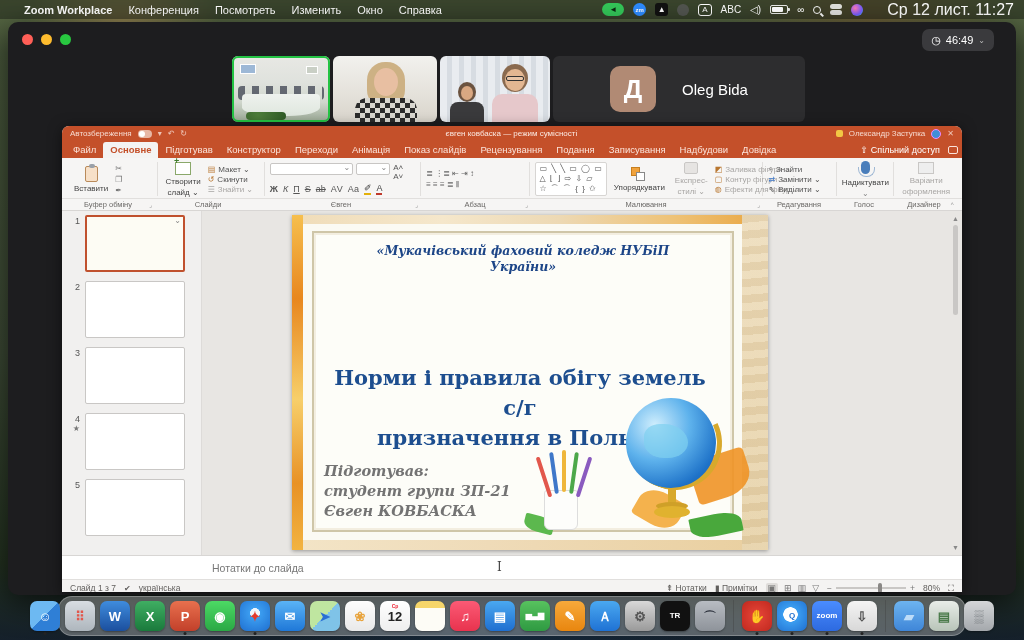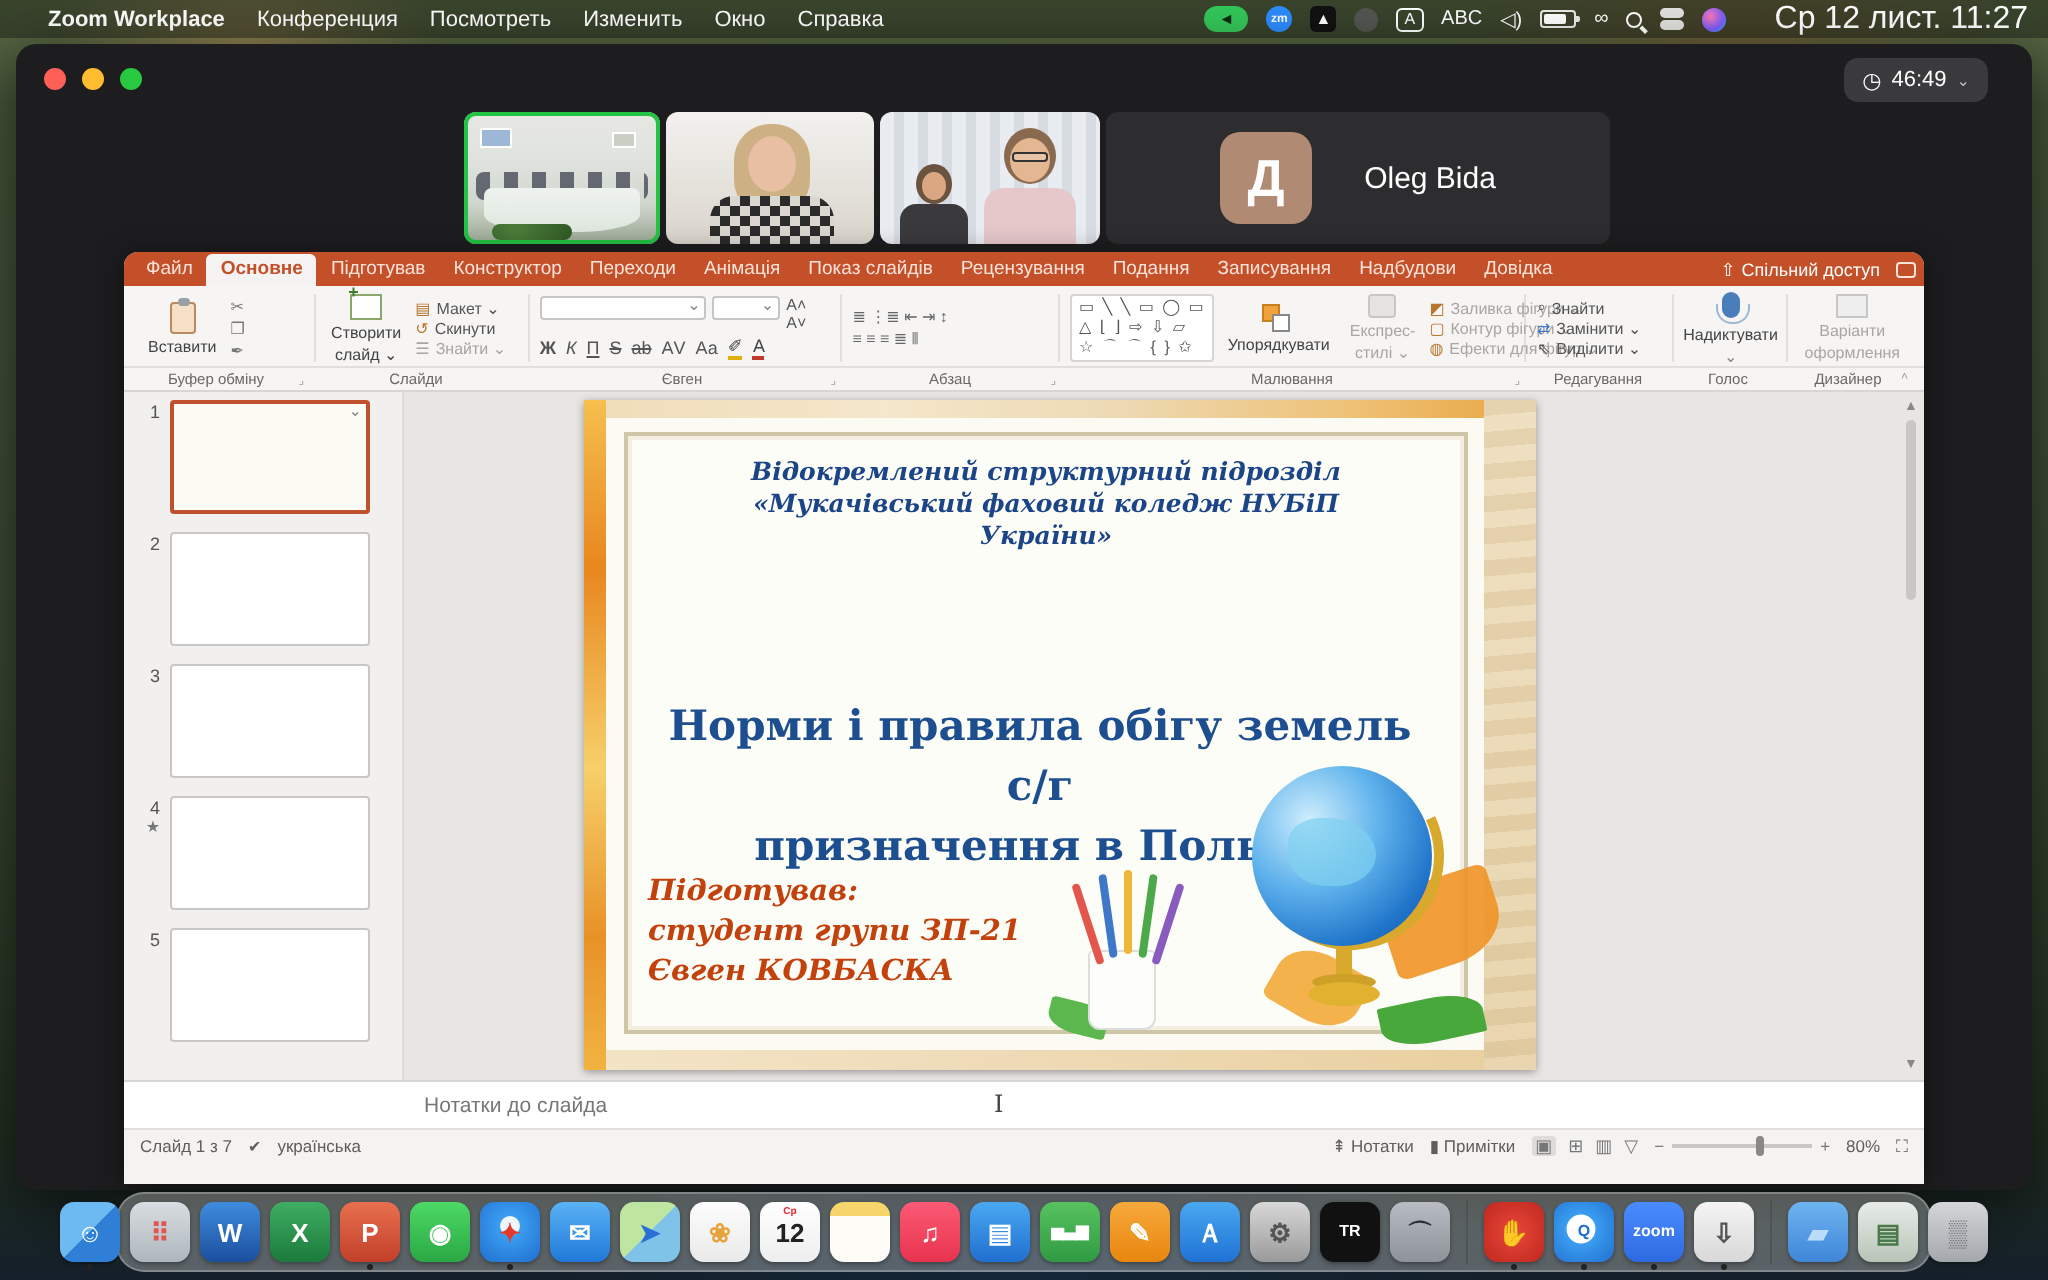"Автозбереження" div.ppt-title { html: none -> <div> <span>Автозбереження</span> <span></span> <span>▾</span> <span>↶</span> <span>↻</span> <span>євген ковбаска — режим сумісності</span> <span></span> <span>Олександр Заступка</span> <span></span> <span>✕</span> </div> }
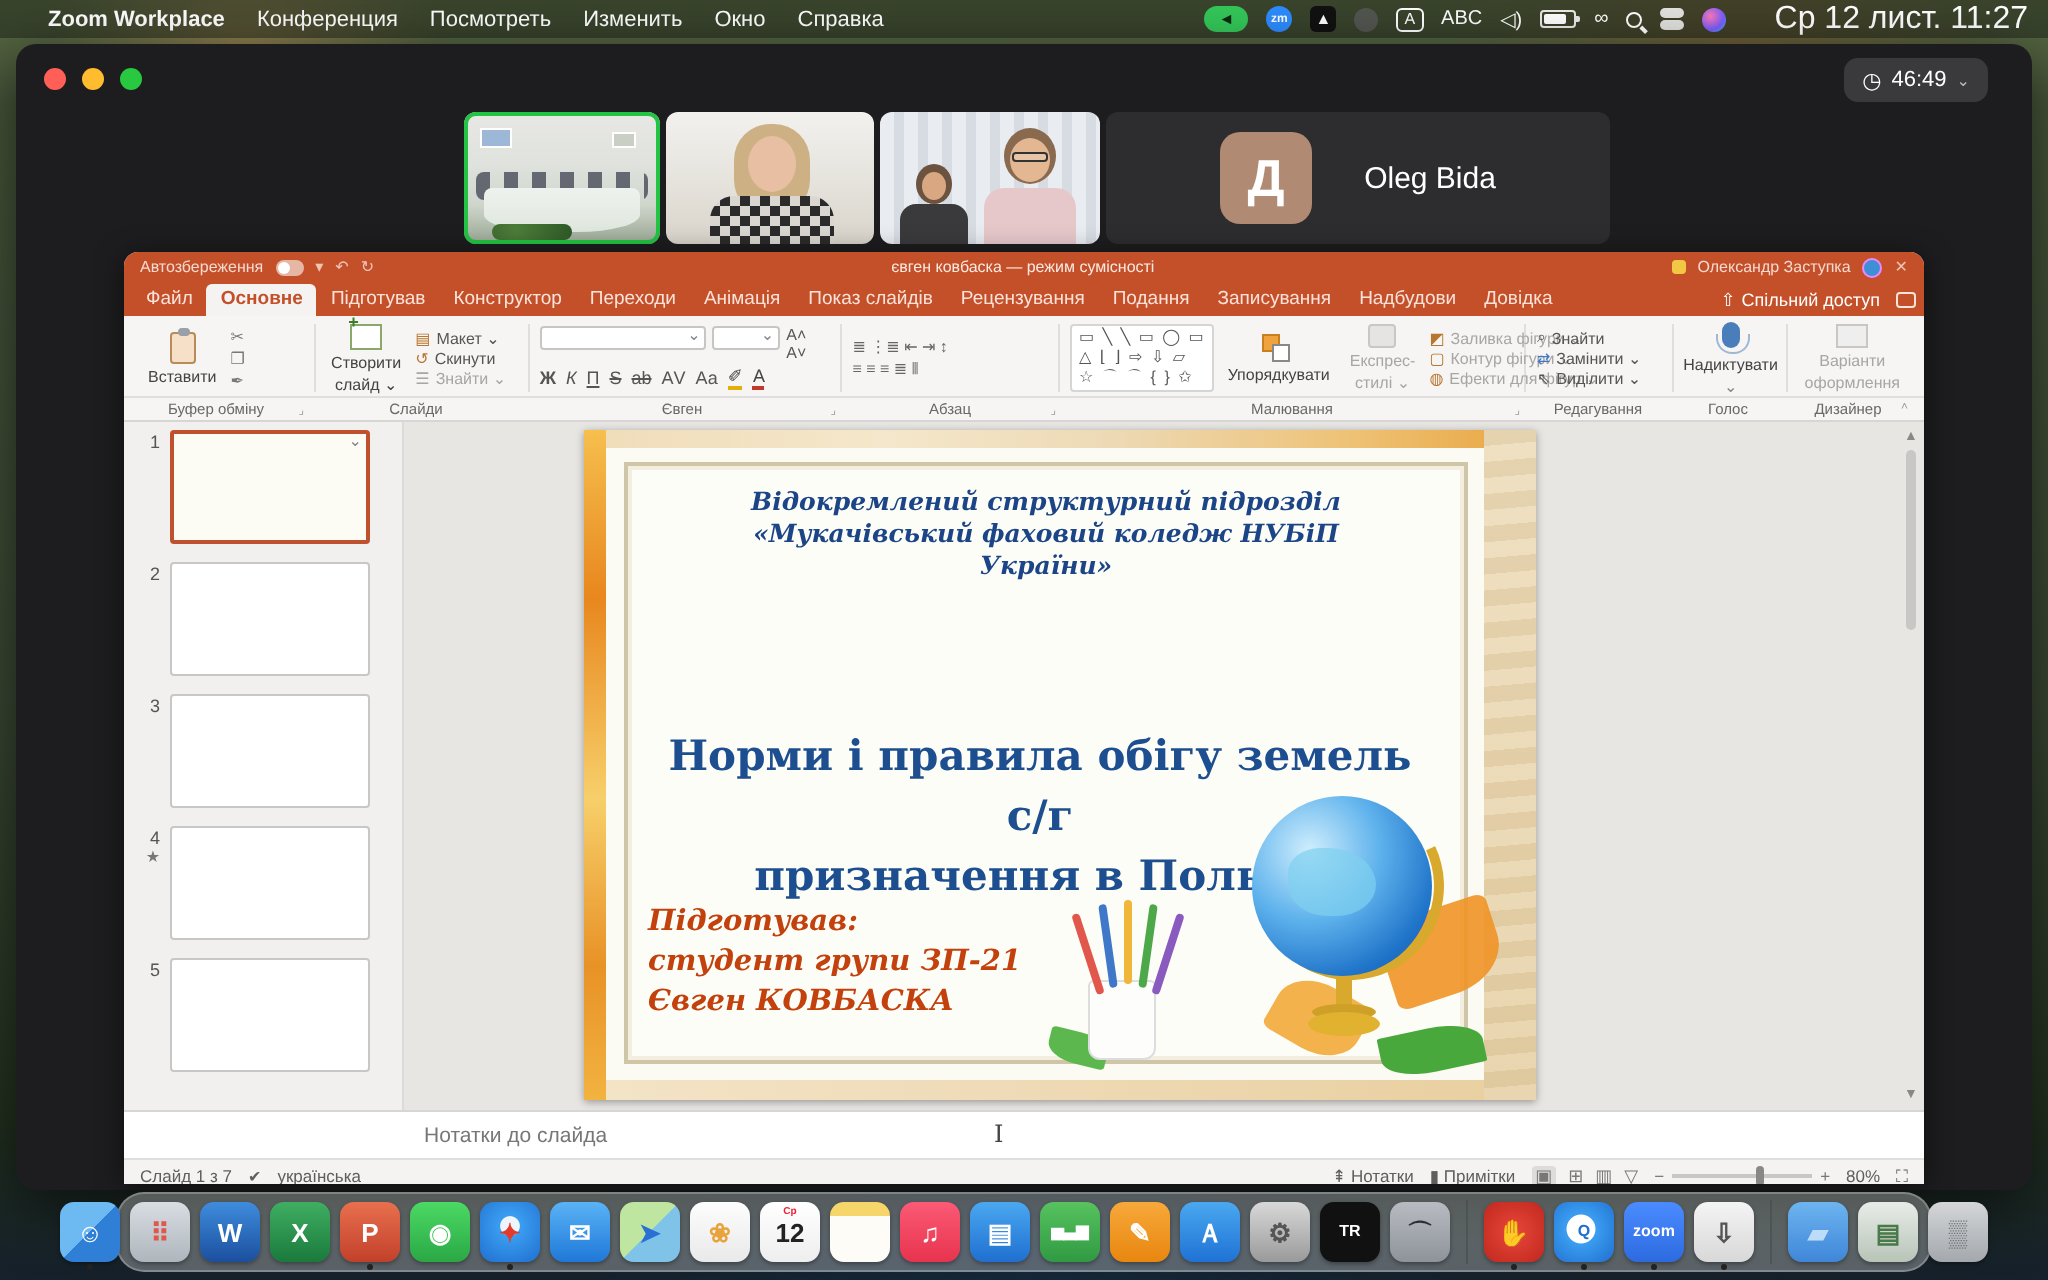"Відокремлений структурний підрозділ" div { html: <div>Відокремлений структурний підрозділ</div> -> none }
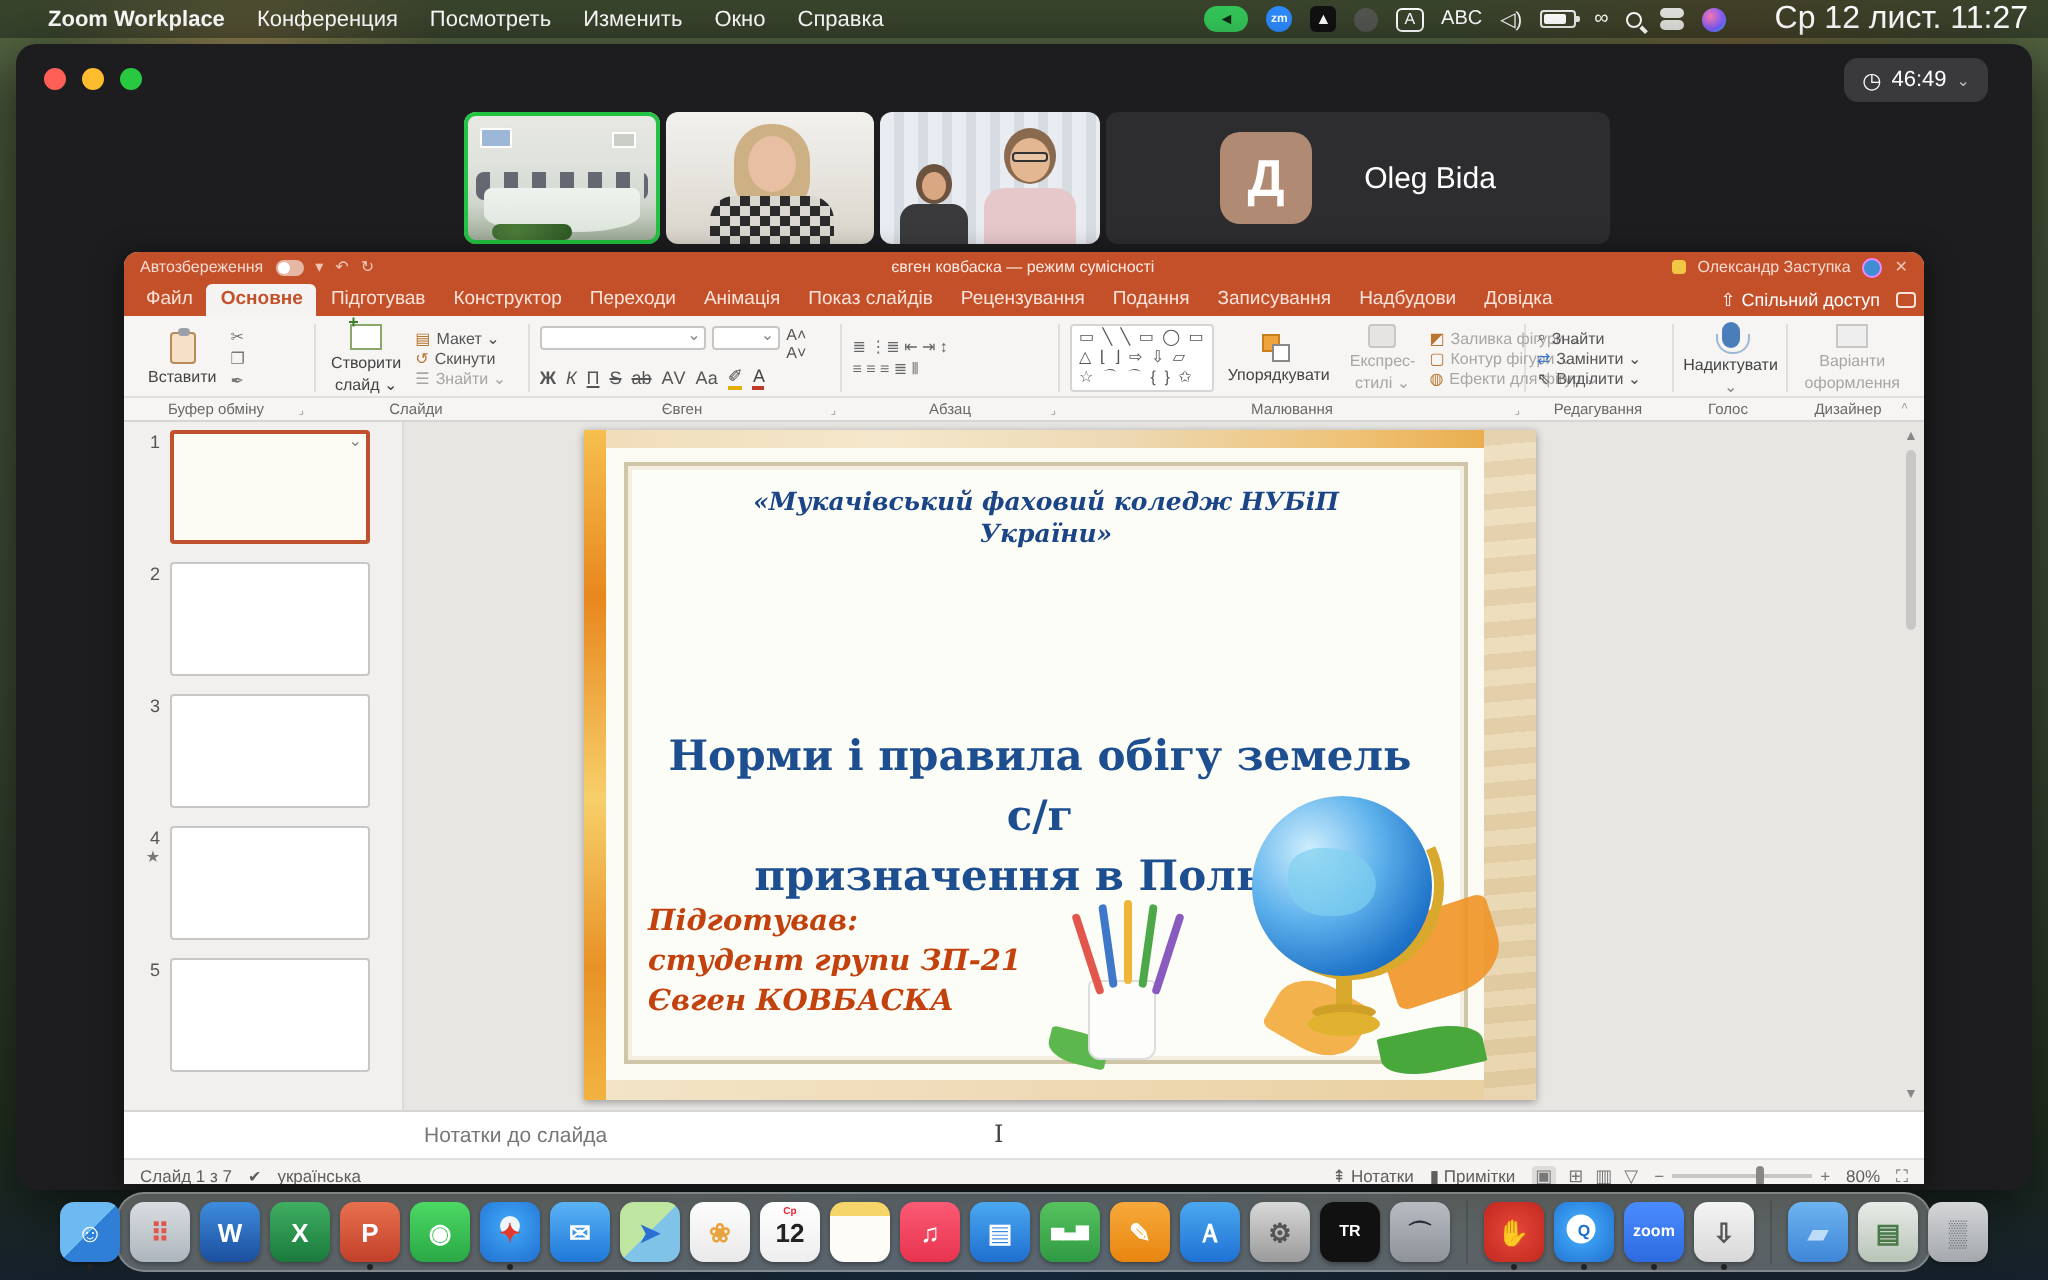"Підготував:" .s-prep { color: #c2410c -> #737373; top: 236px -> 246px }
